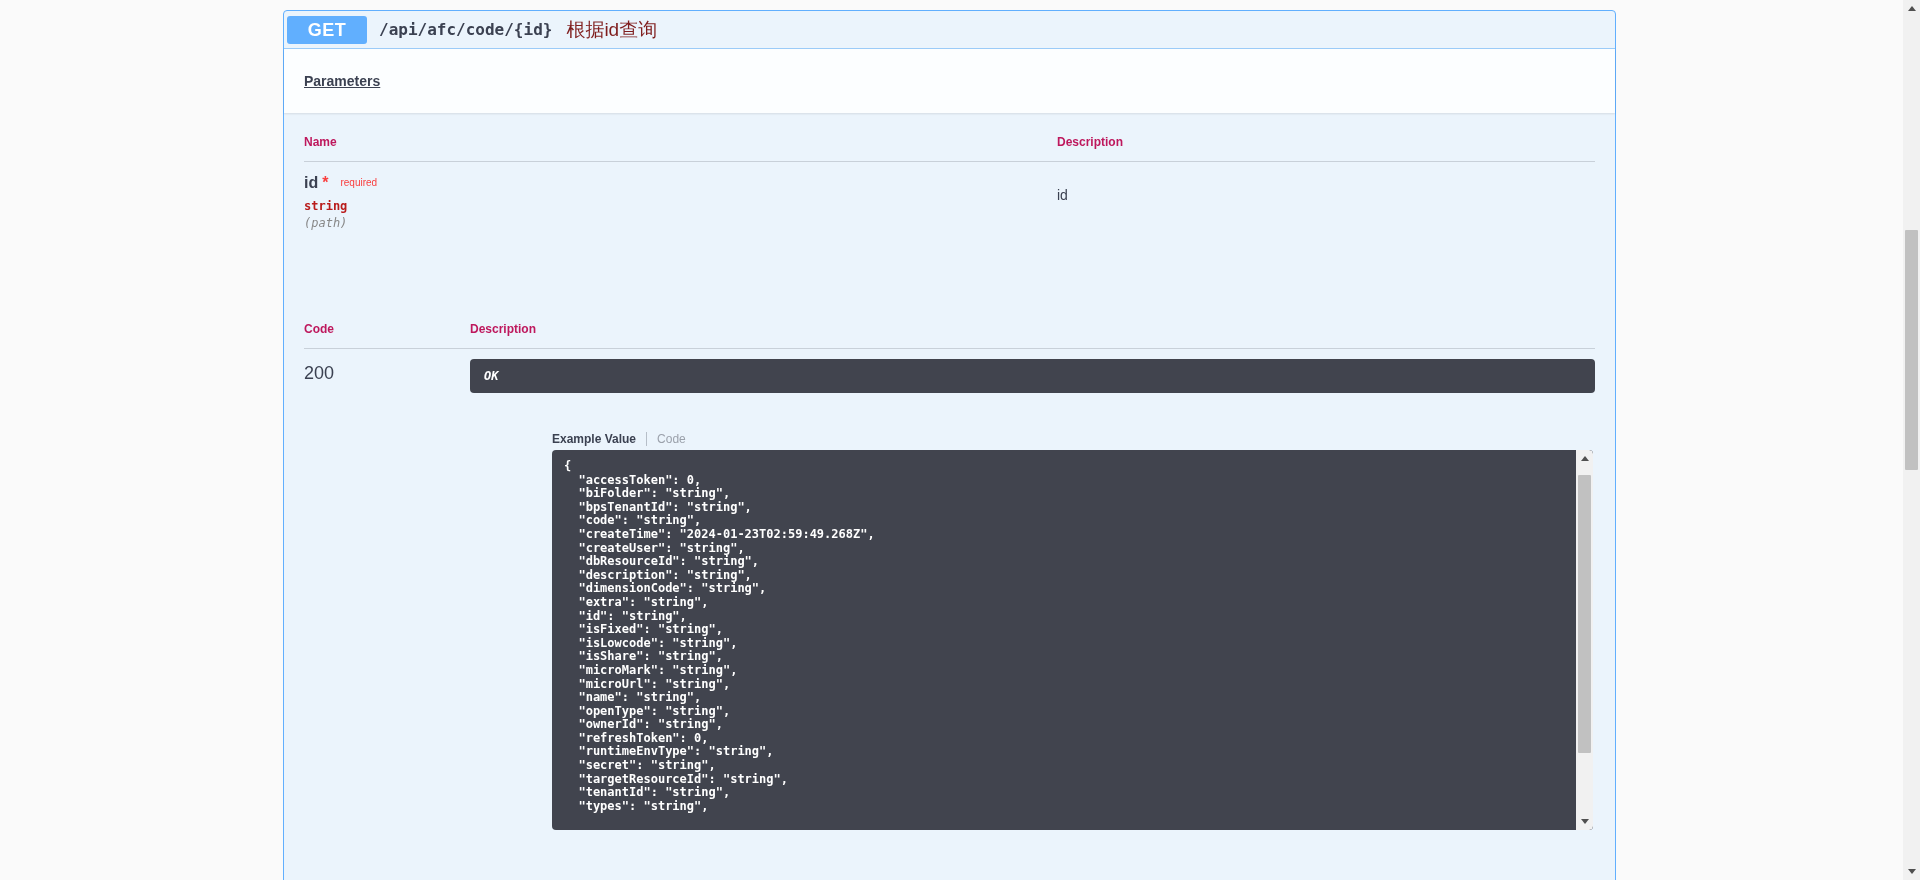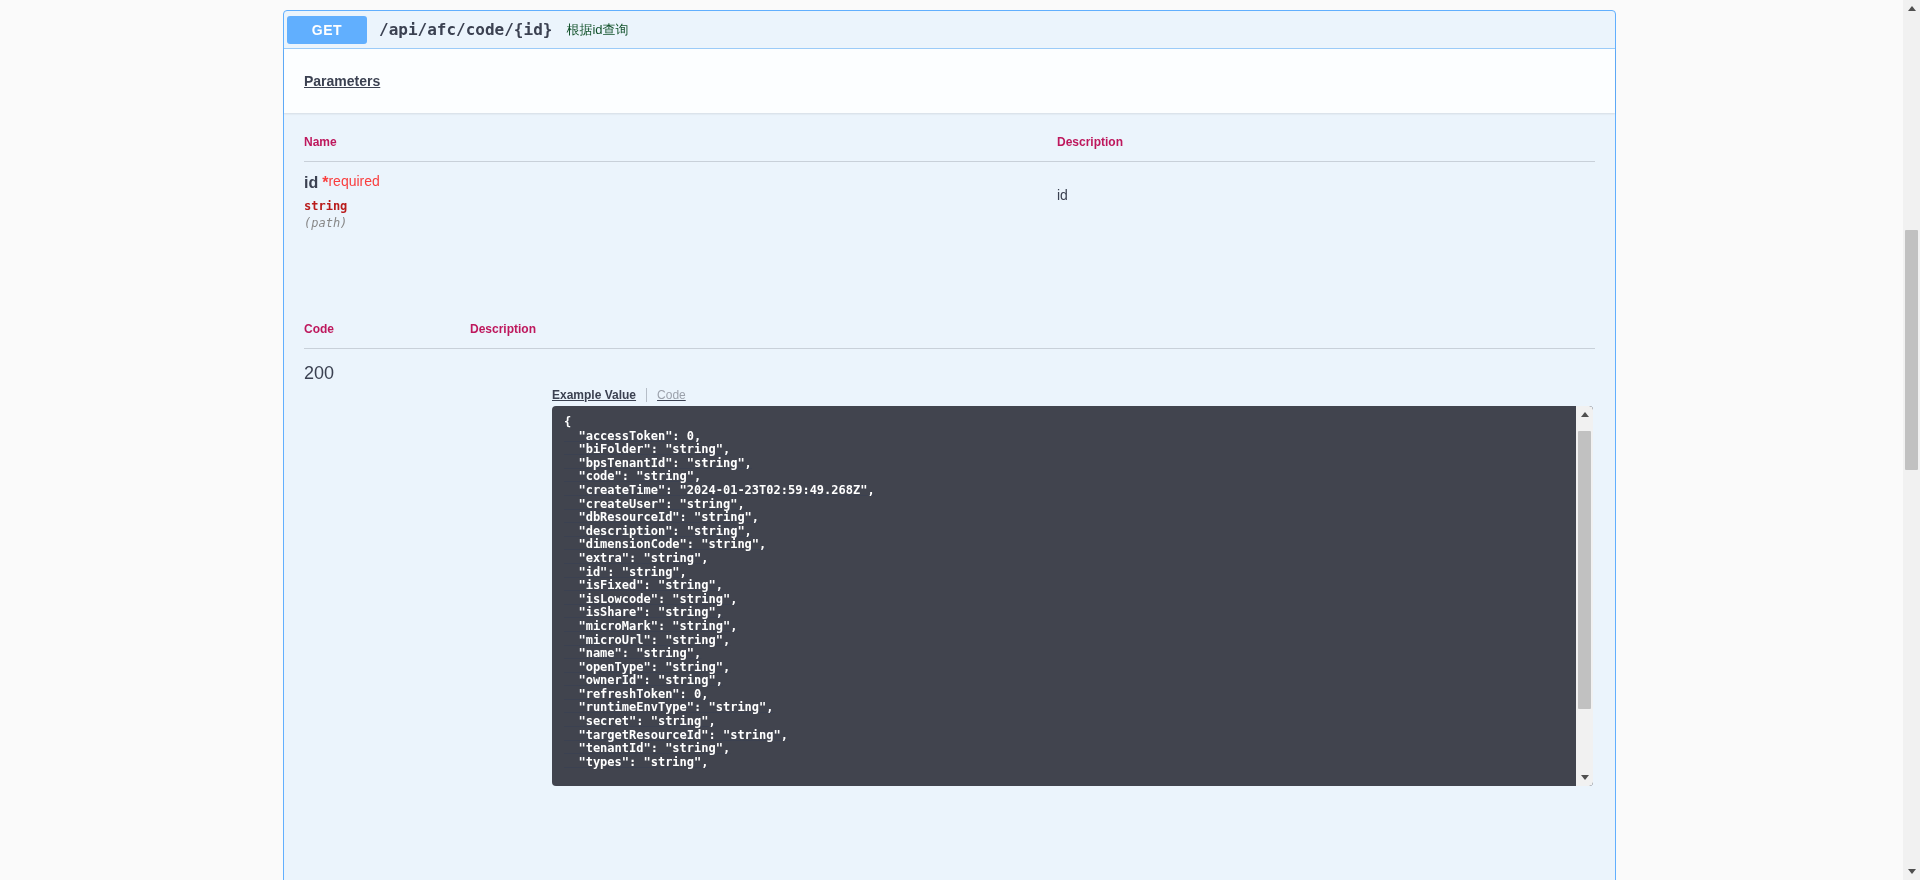"GET" .method-badge { font-size: 14px -> 18px }
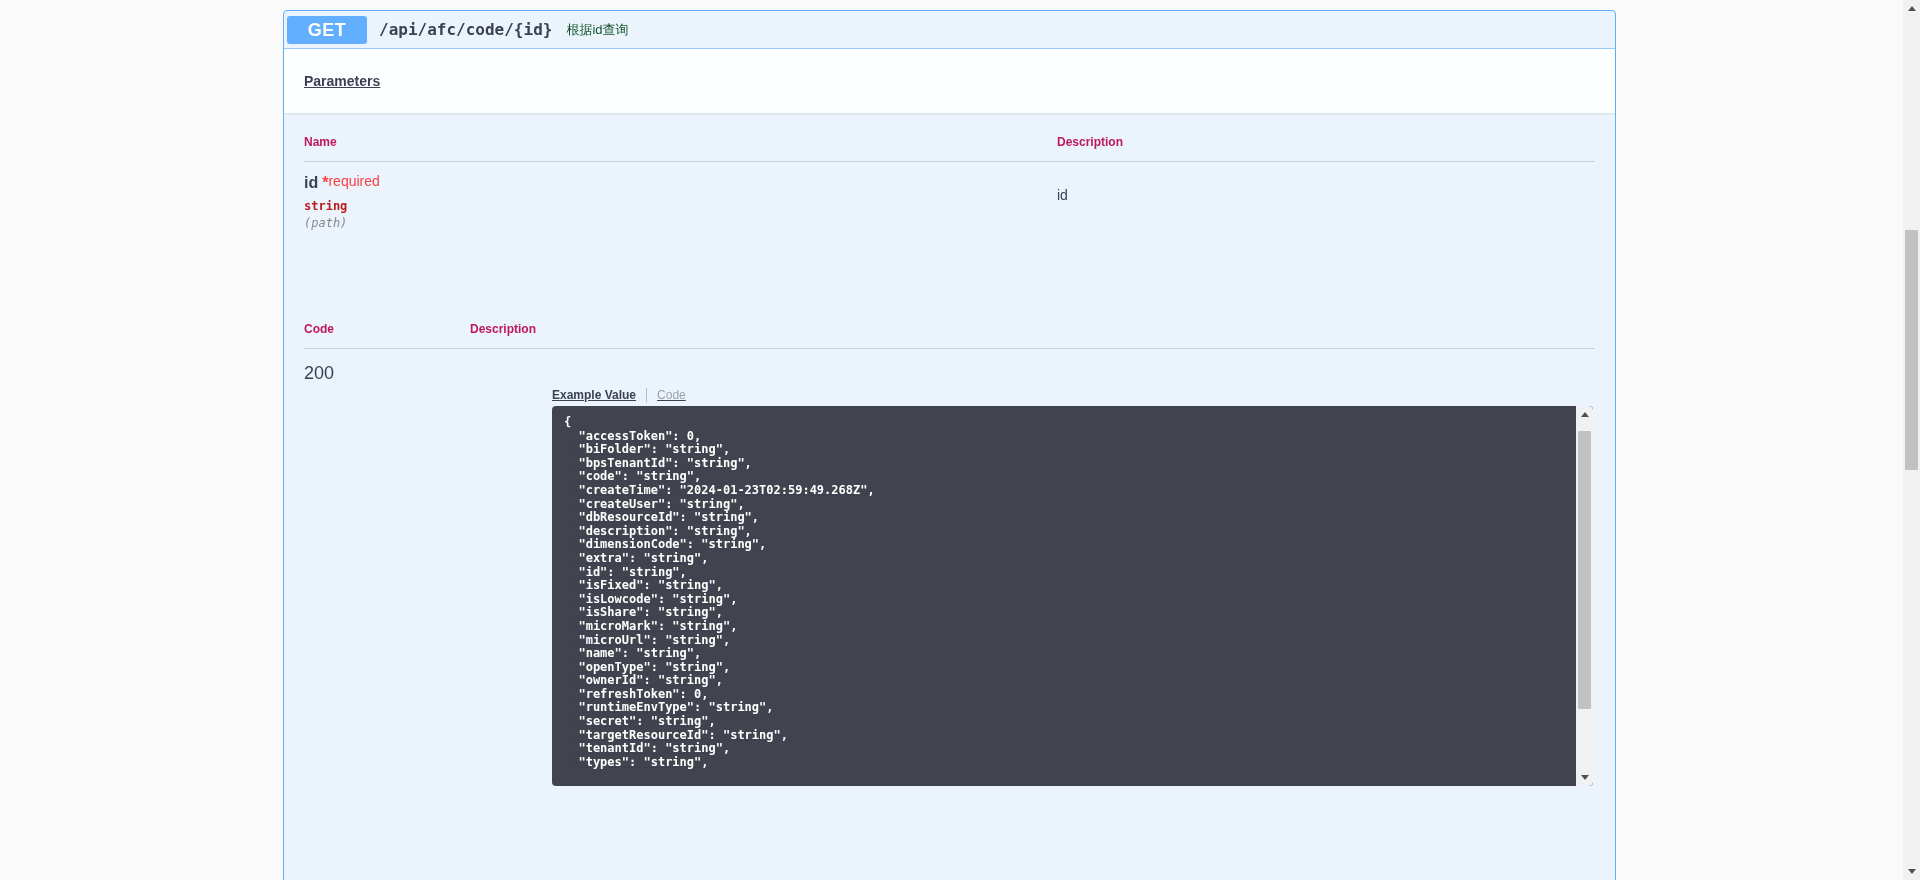"根据id查询" .op-desc { color: #14532d -> #7f1d1d; font-size: 13px -> 19px }
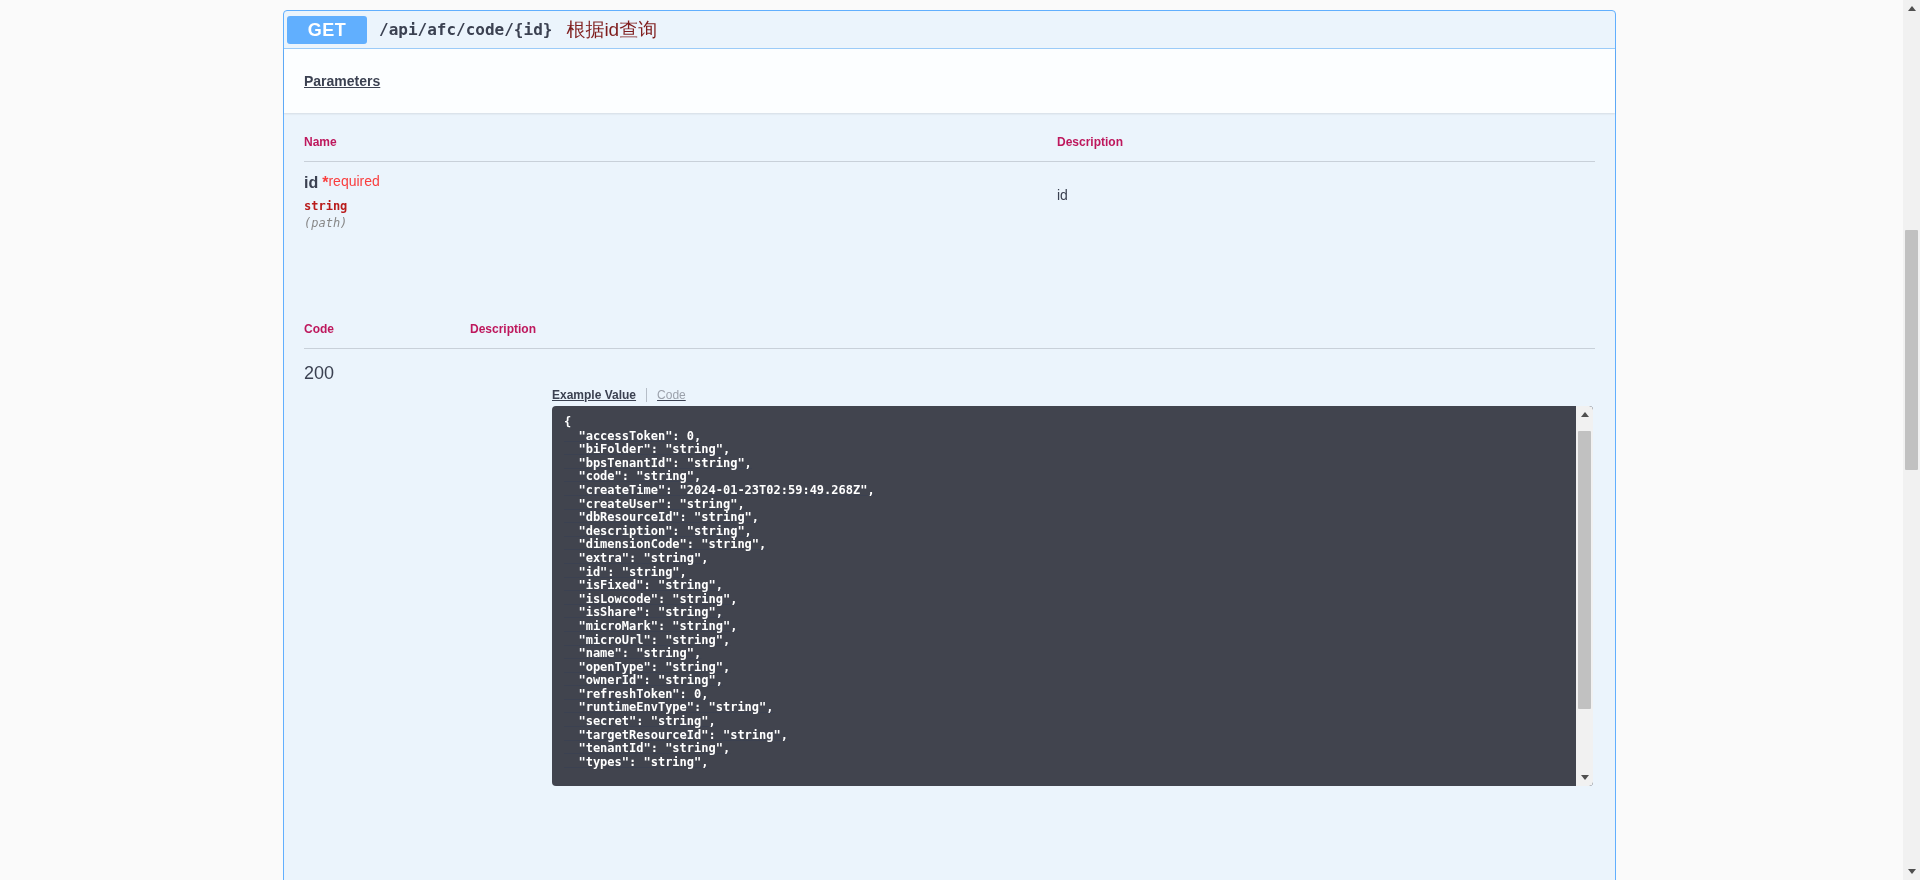"required" .req-text { font-size: 14px -> 10px; margin-left: 0 -> 12px }
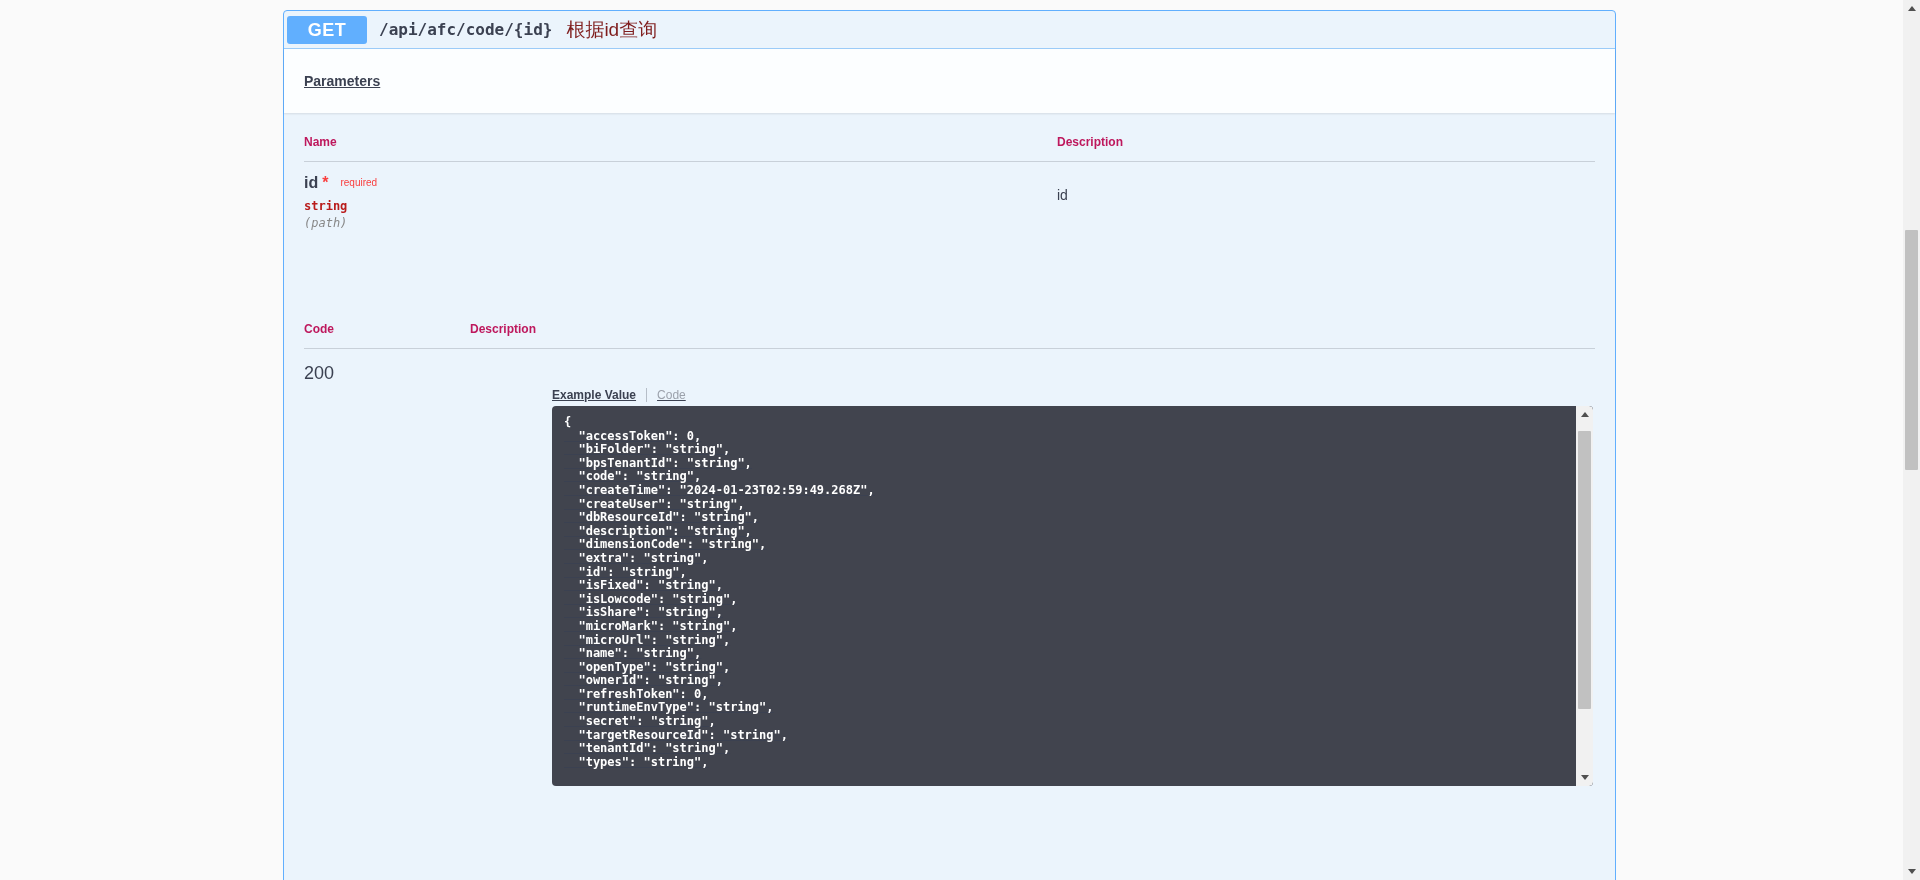"OK" div.ok-bar { html: none -> <div>OK</div> }
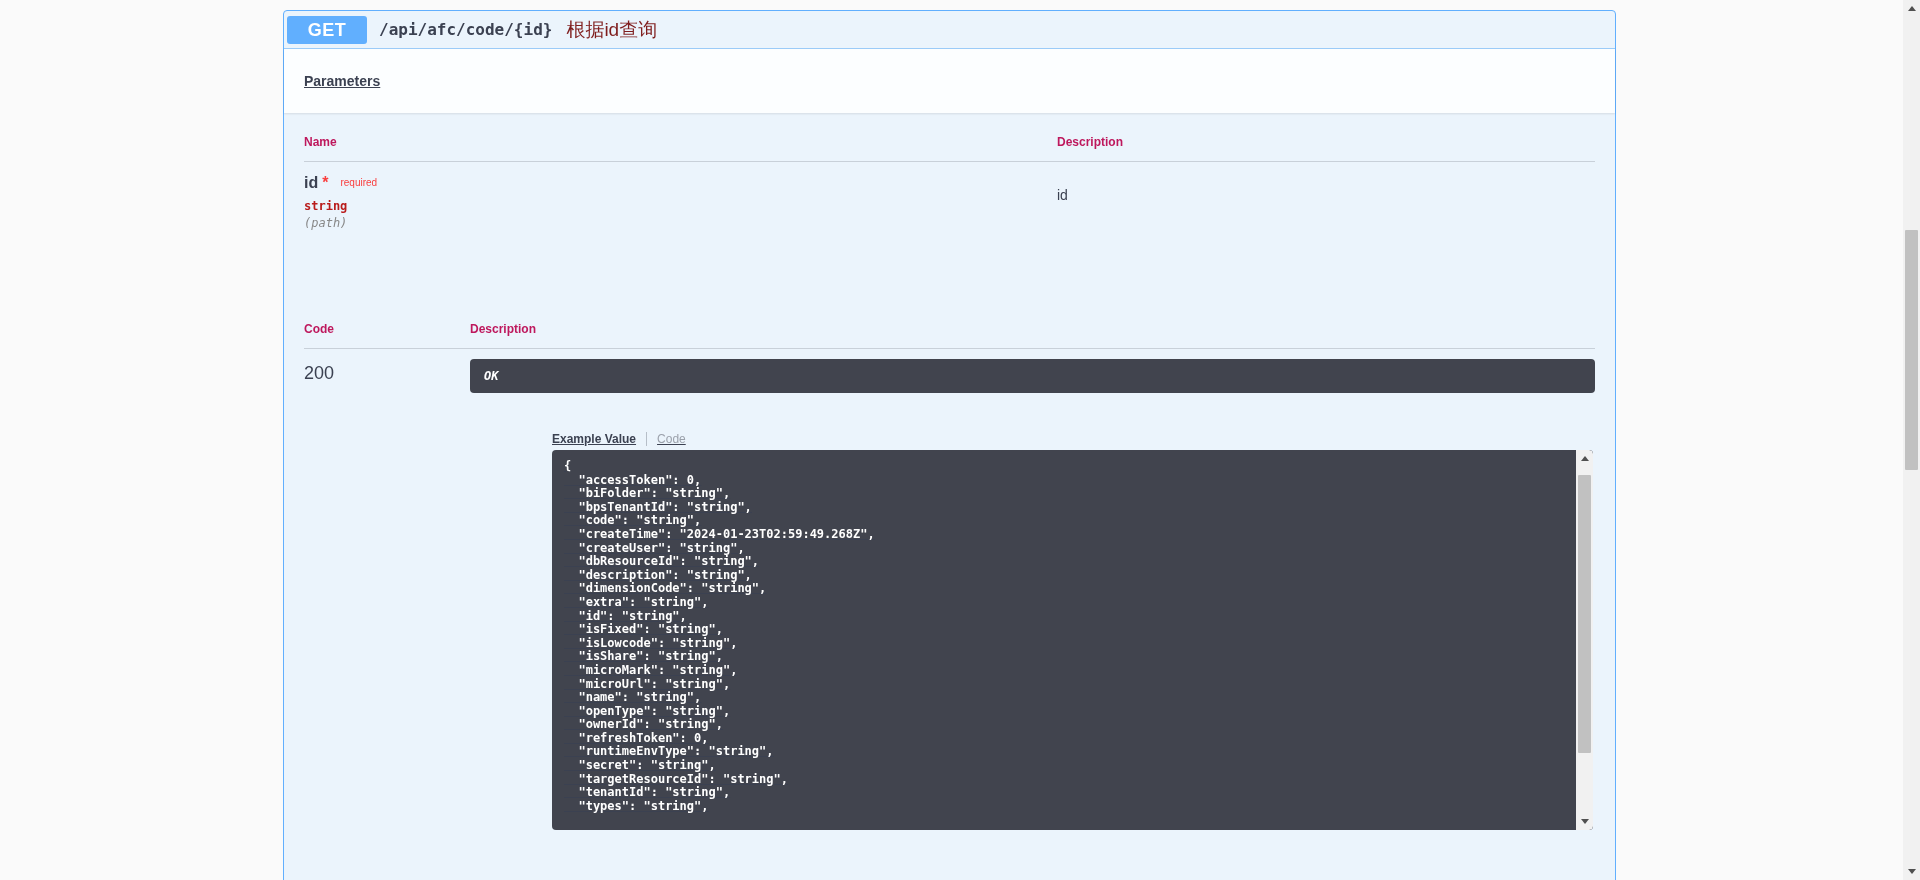"Example Value" .model-example { text-decoration: underline -> none }
